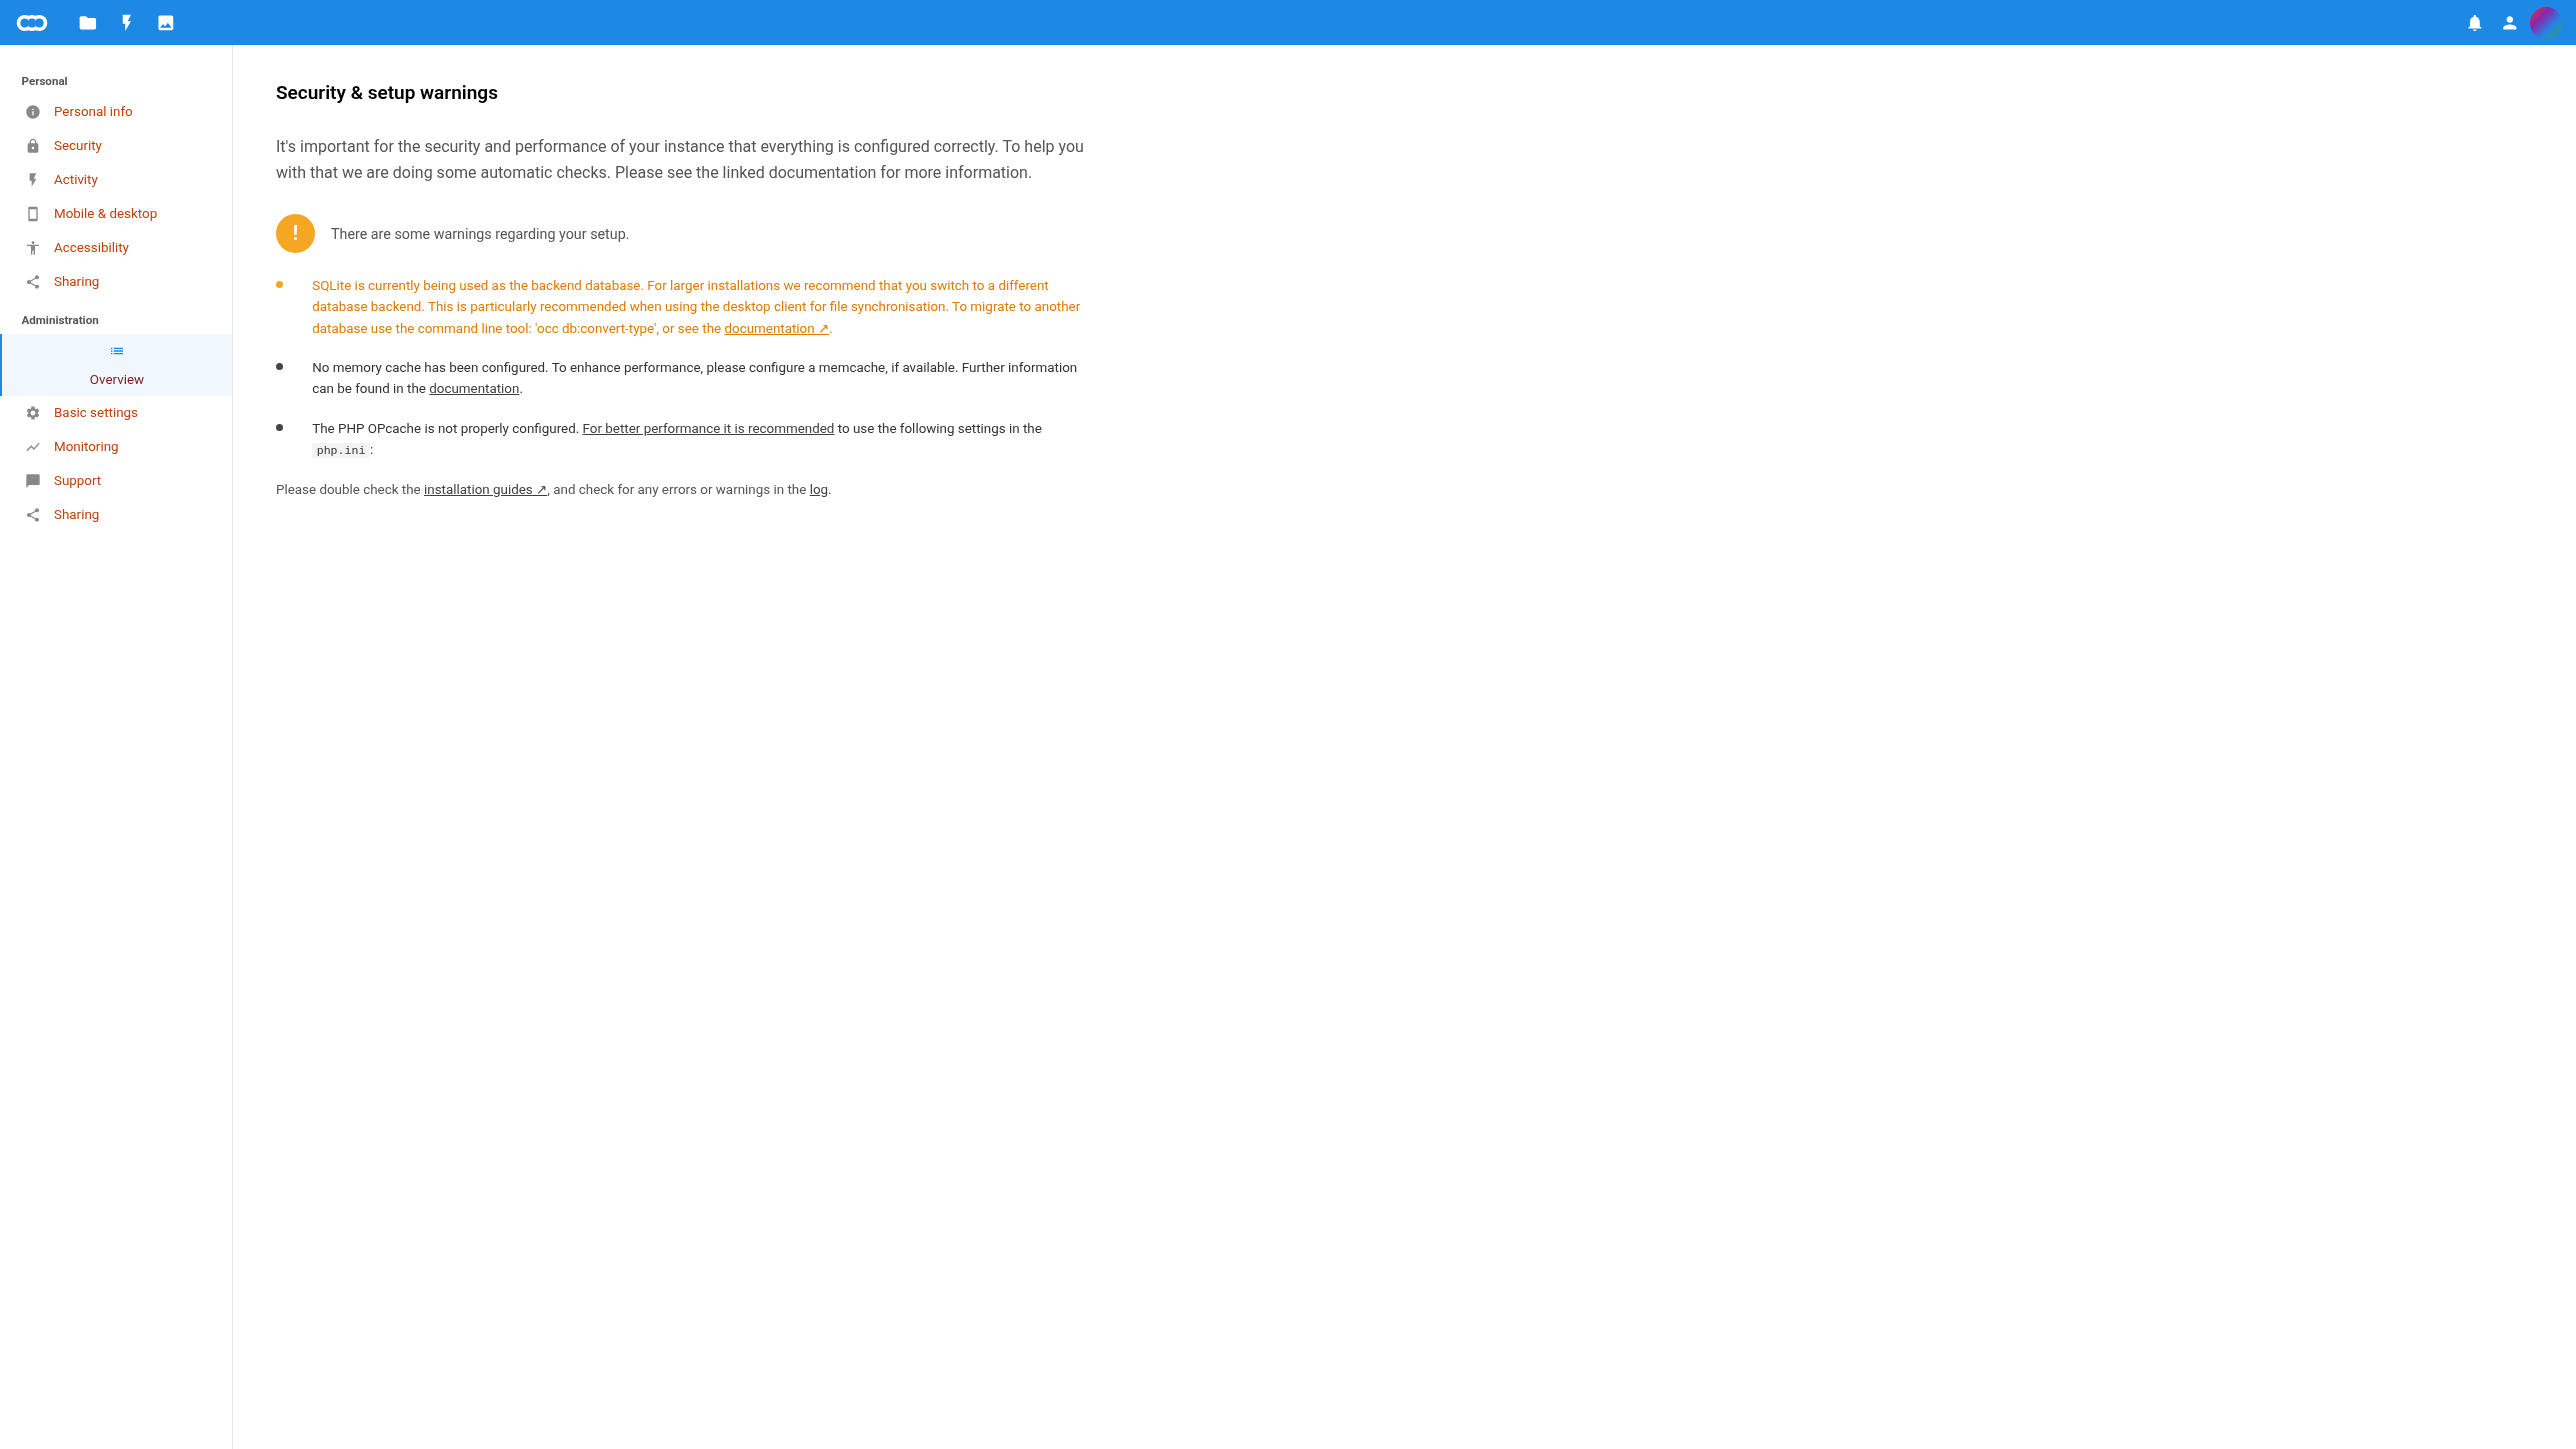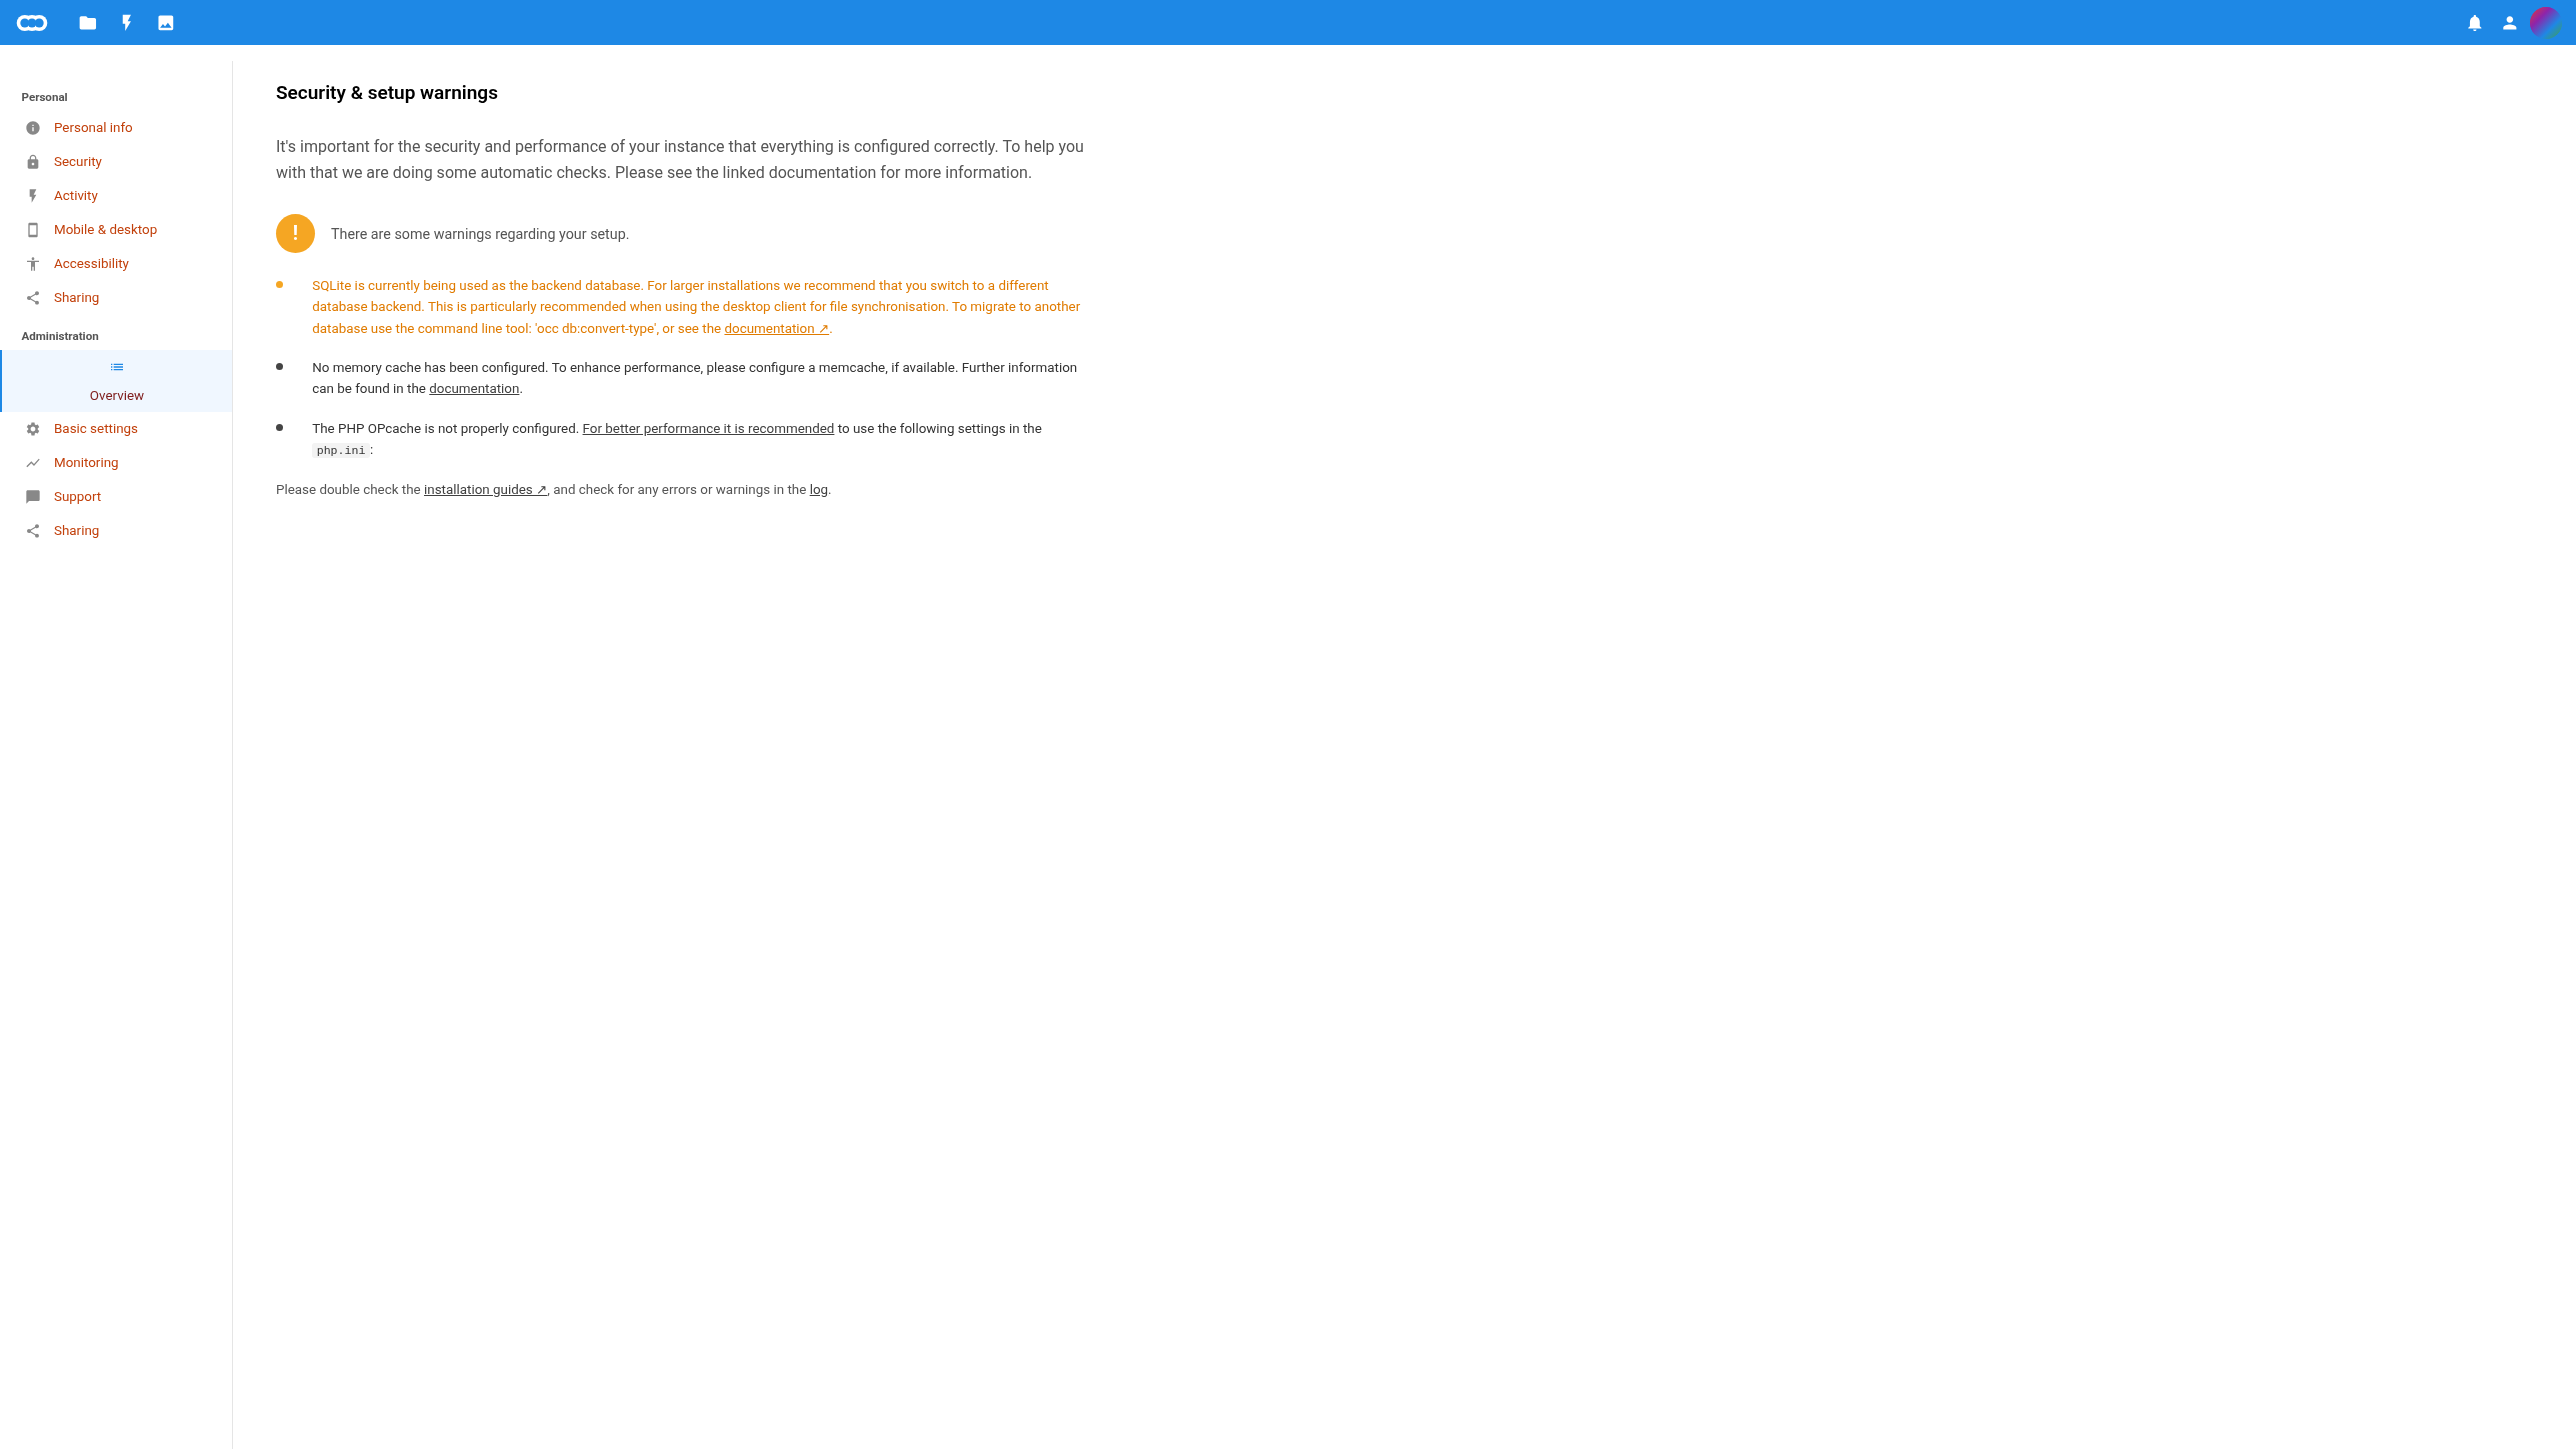"Personal" .sidebar { top: 61px -> 45px }
